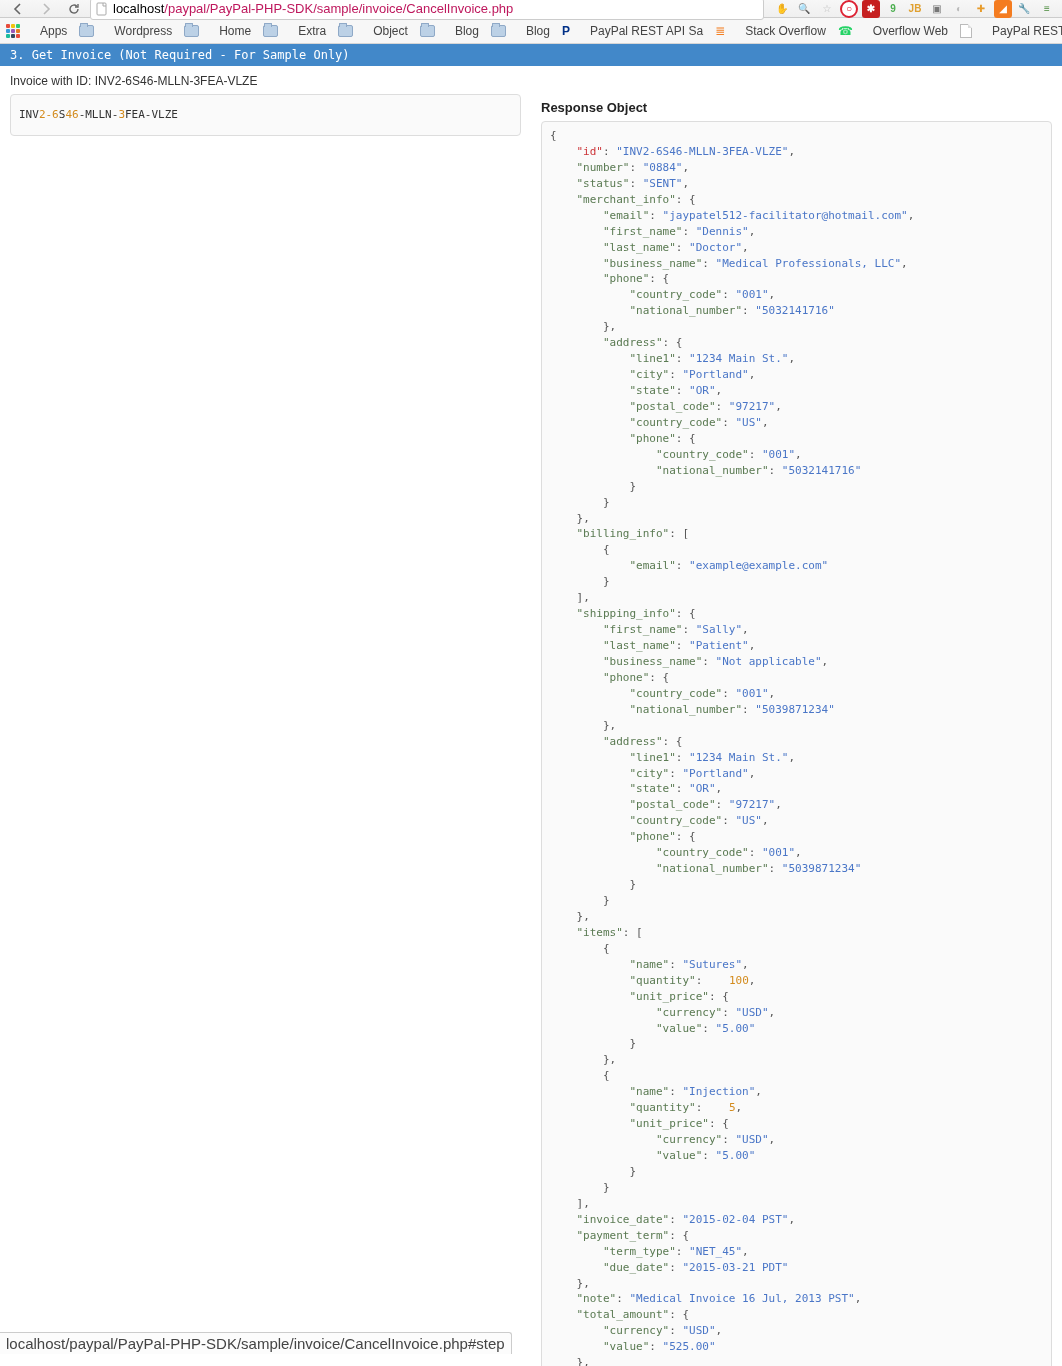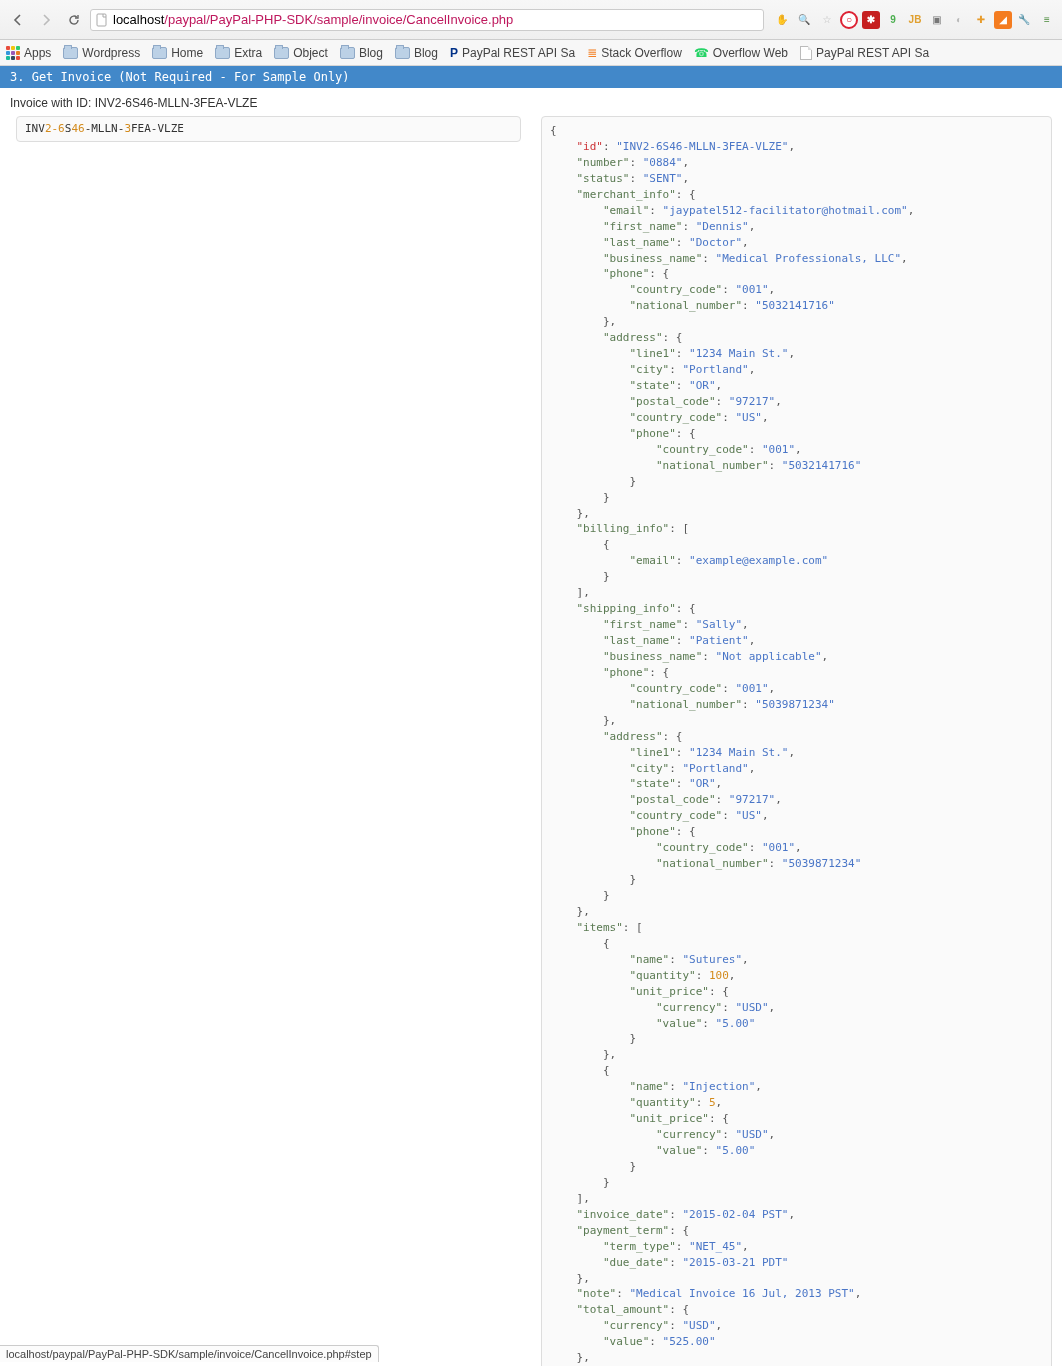"localhost" .browser-toolbar { height: 40px -> 18px }
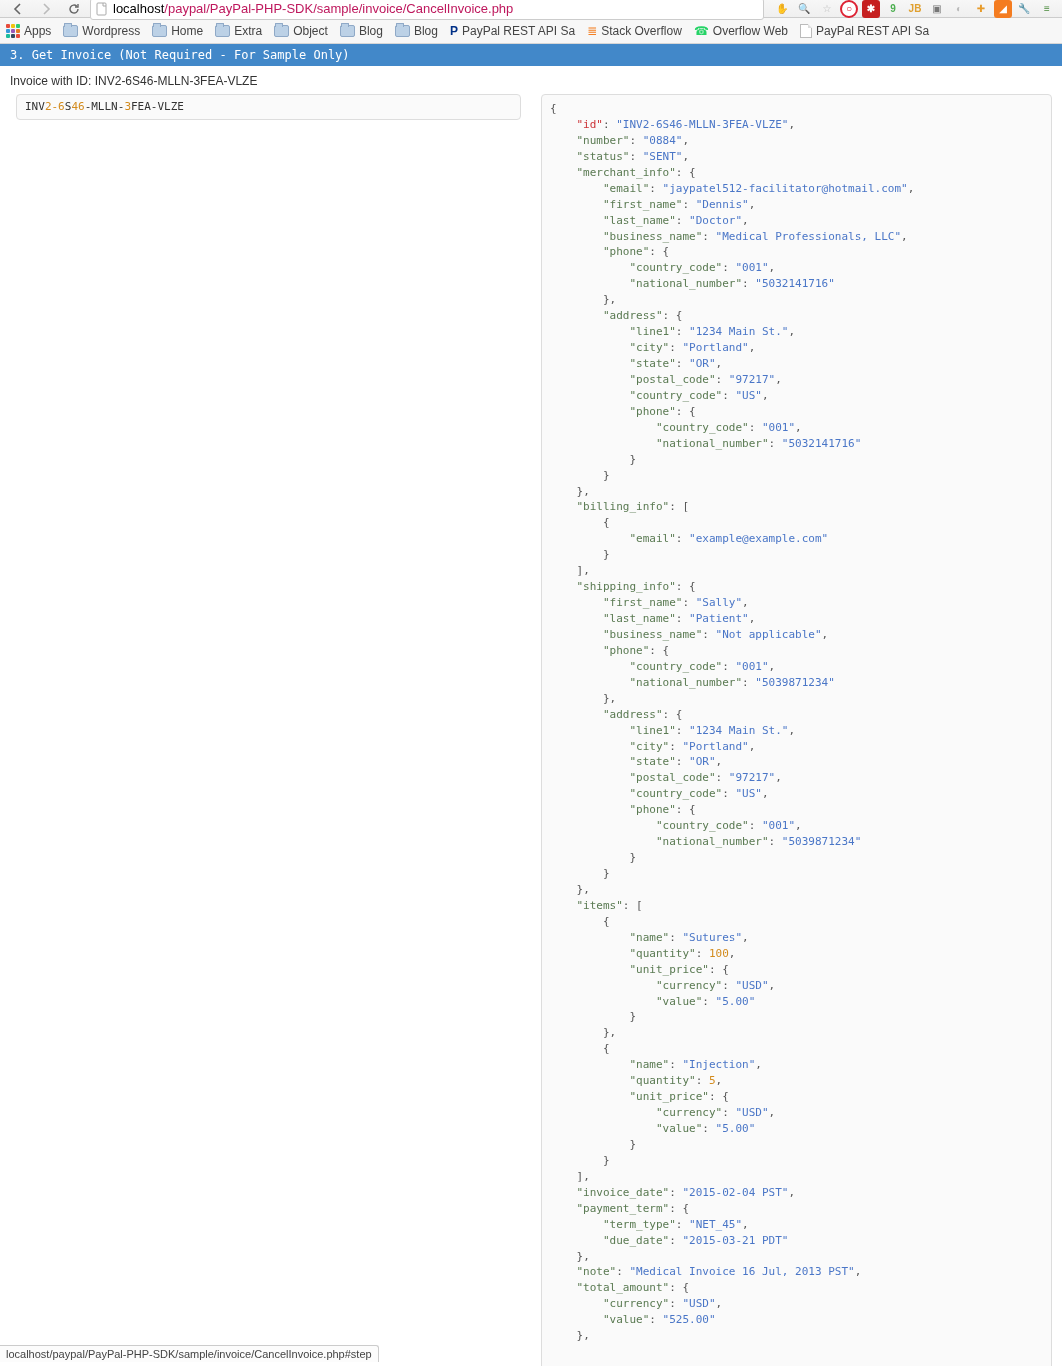"Apps" .bookmarks-bar .bk { gap: 4px -> 20px }
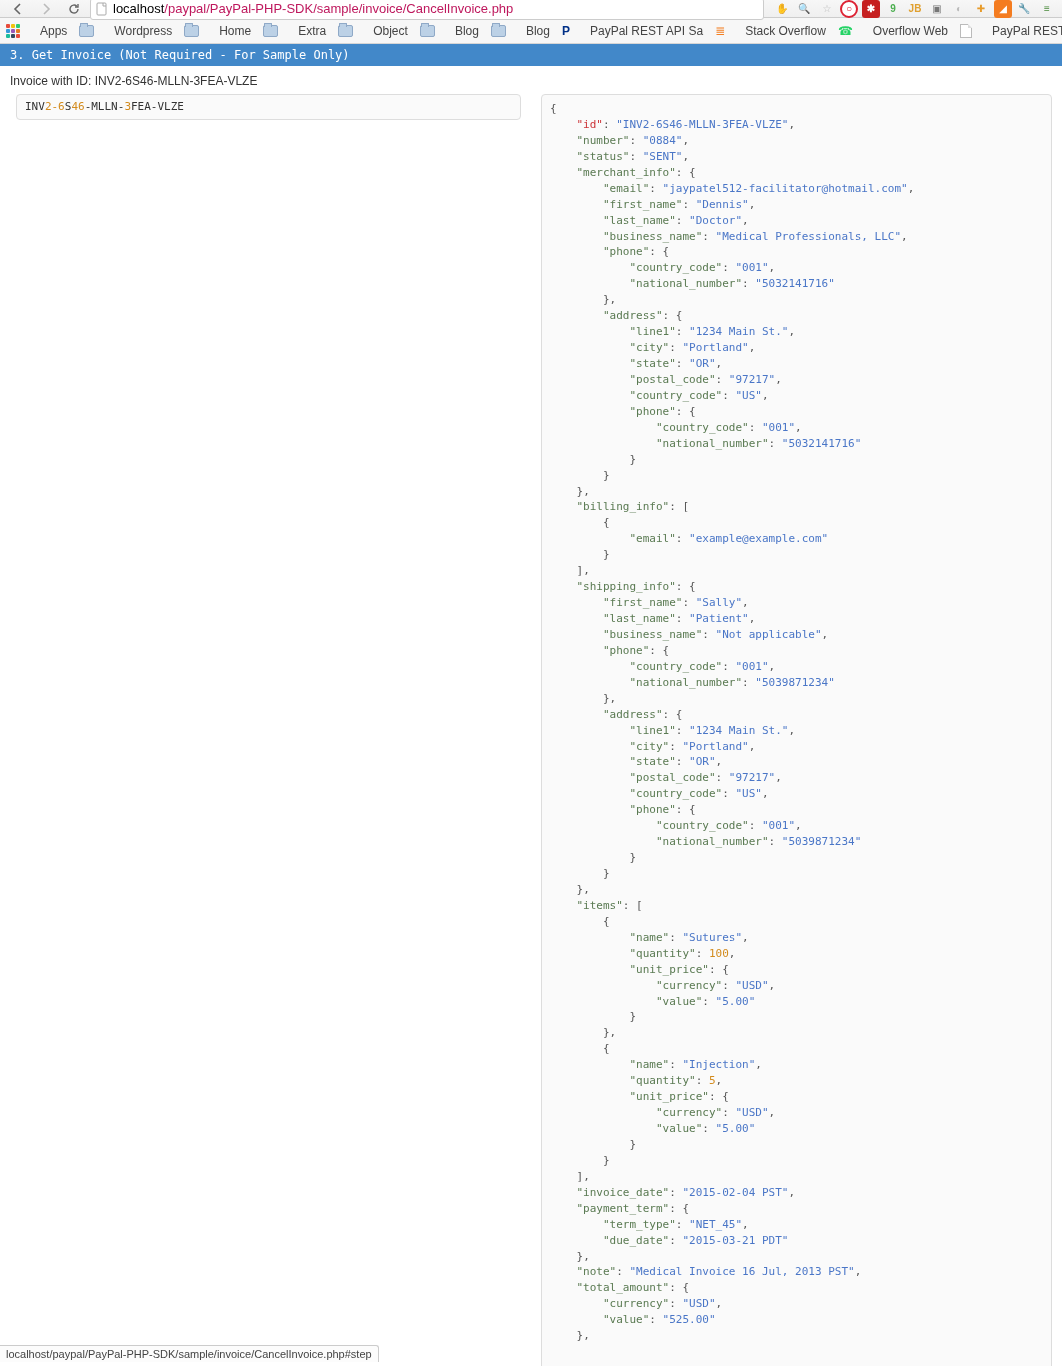"INV2-6S46-MLLN-3FEA-VLZE" pre.jsonbox.small { margin-left: 6px -> none; padding: 4px 8px -> 12px 8px }
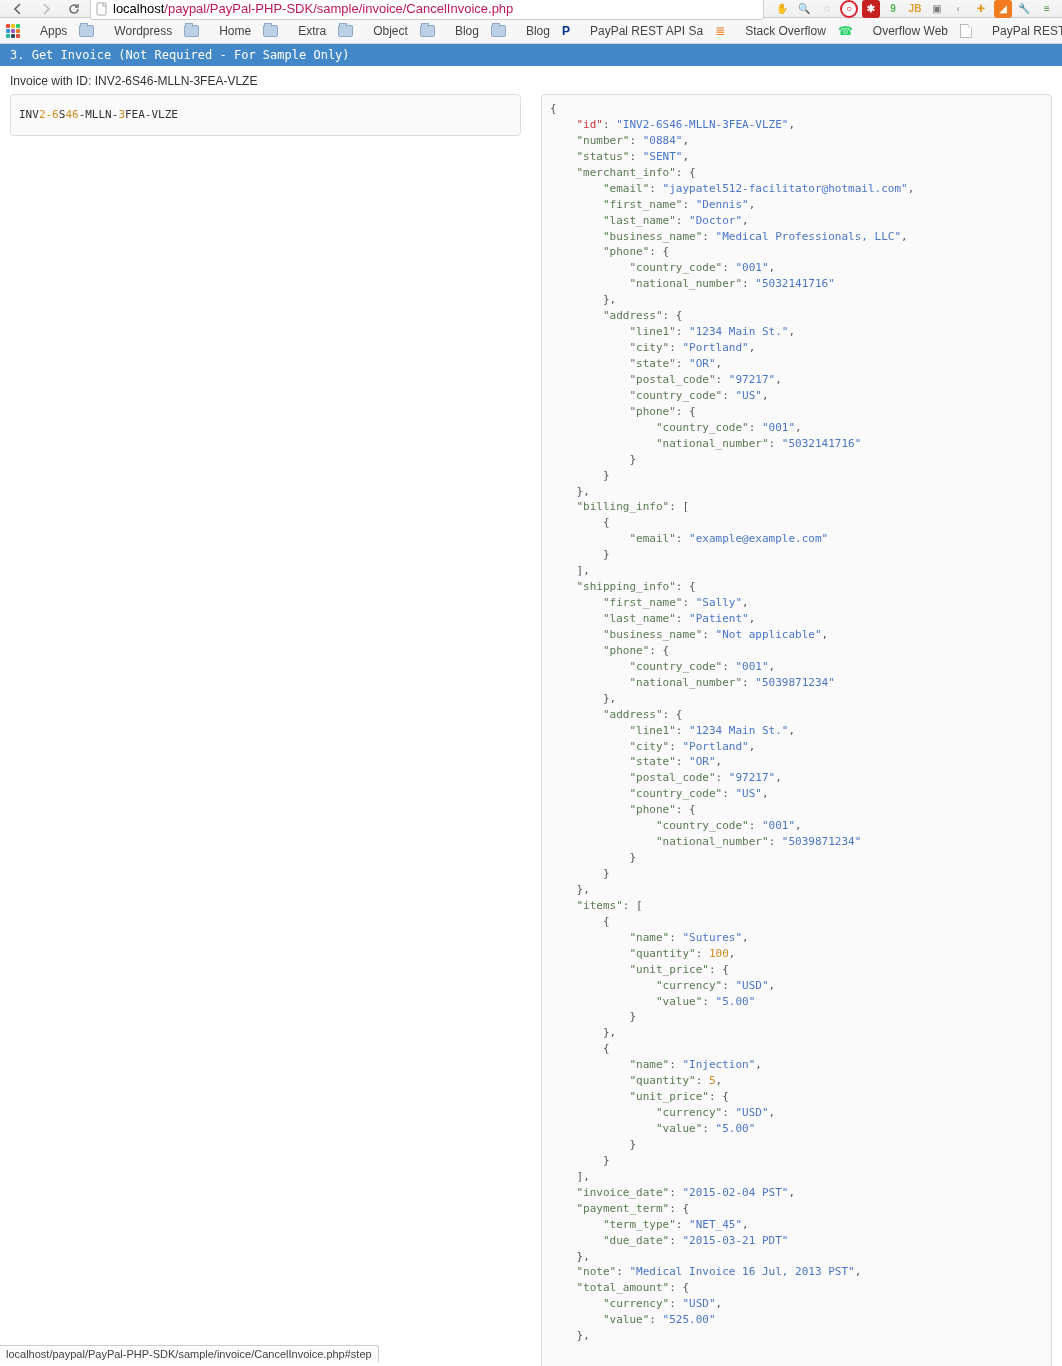"Response Object" h4.obj-title { html: none -> <h4>Response Object</h4> }
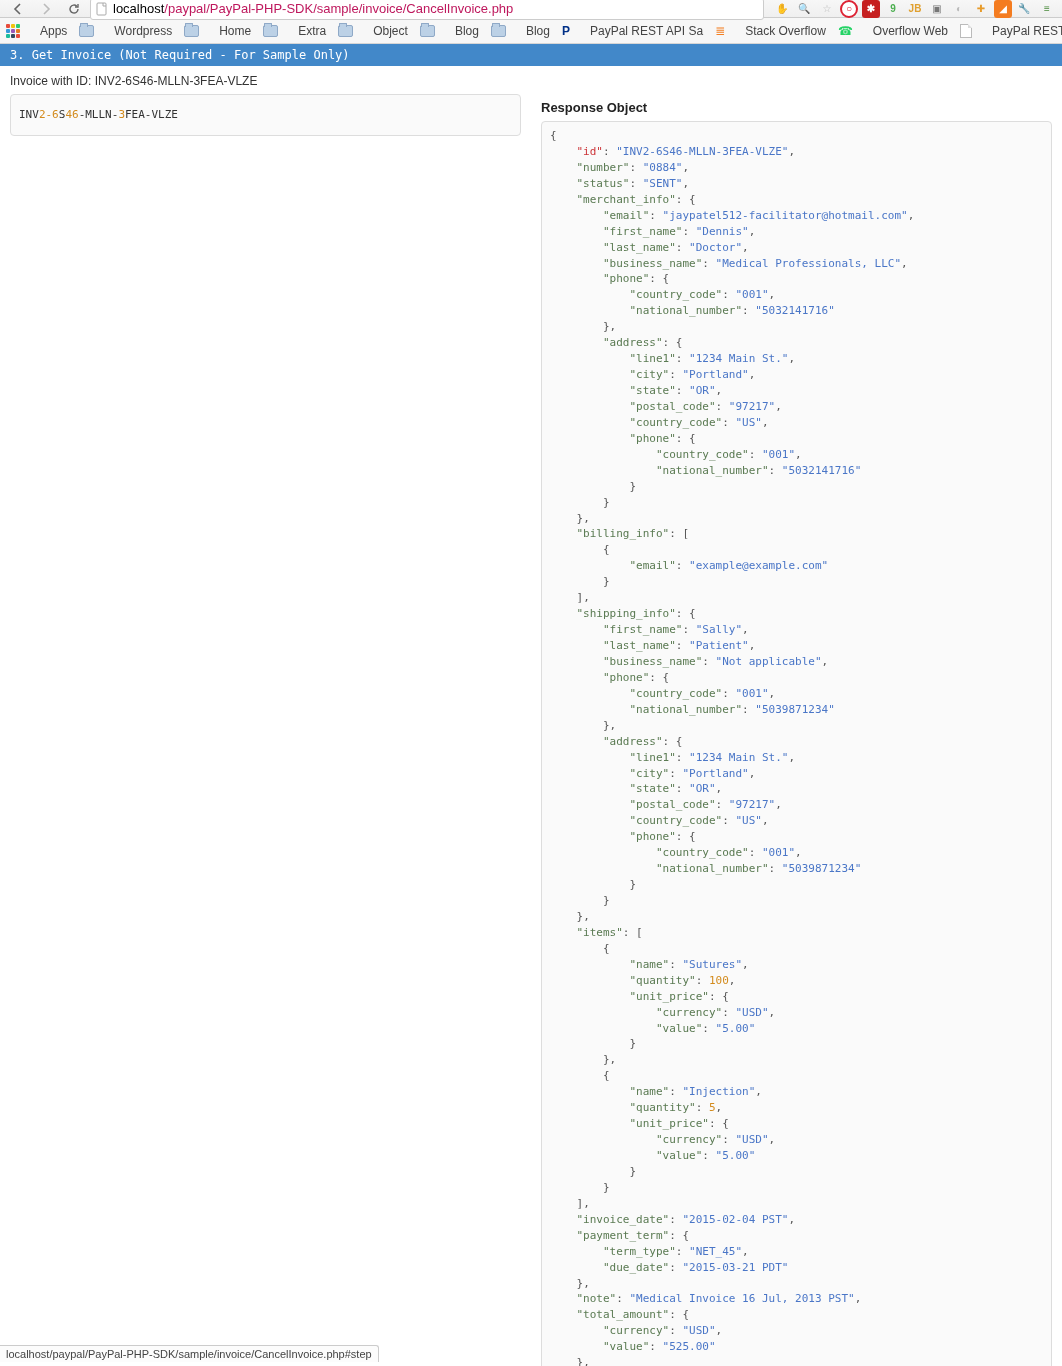"100" .jn { margin-left: none -> 20px }
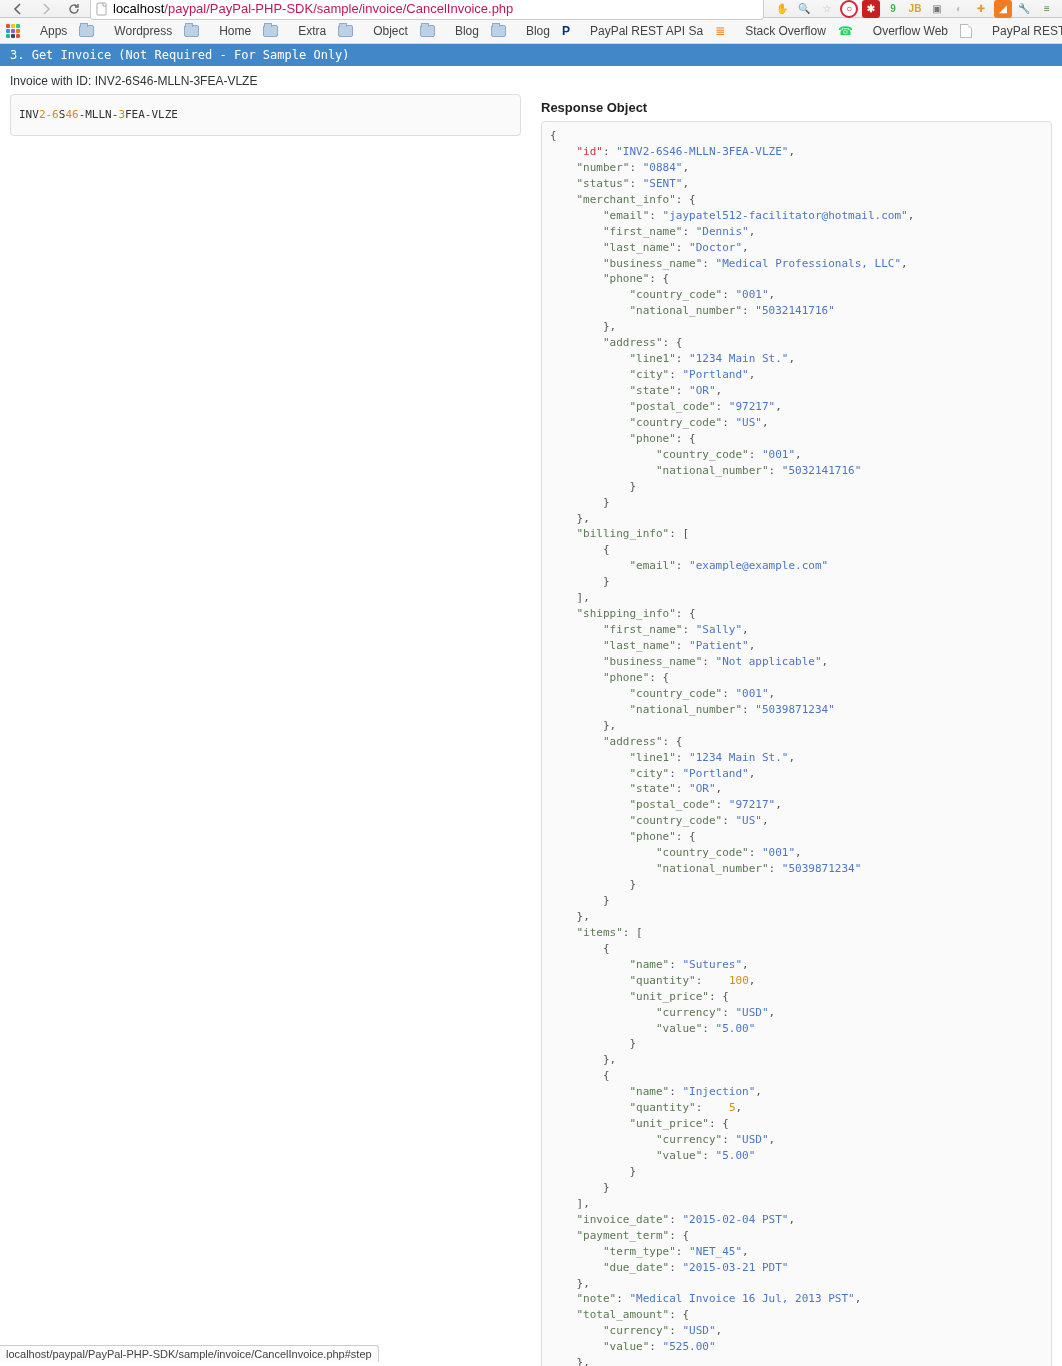"localhost/paypal/PayPal-PHP-SDK/sample/i" .status-bar { bottom: 4px -> 12px; font-size: 11px -> 15px }
